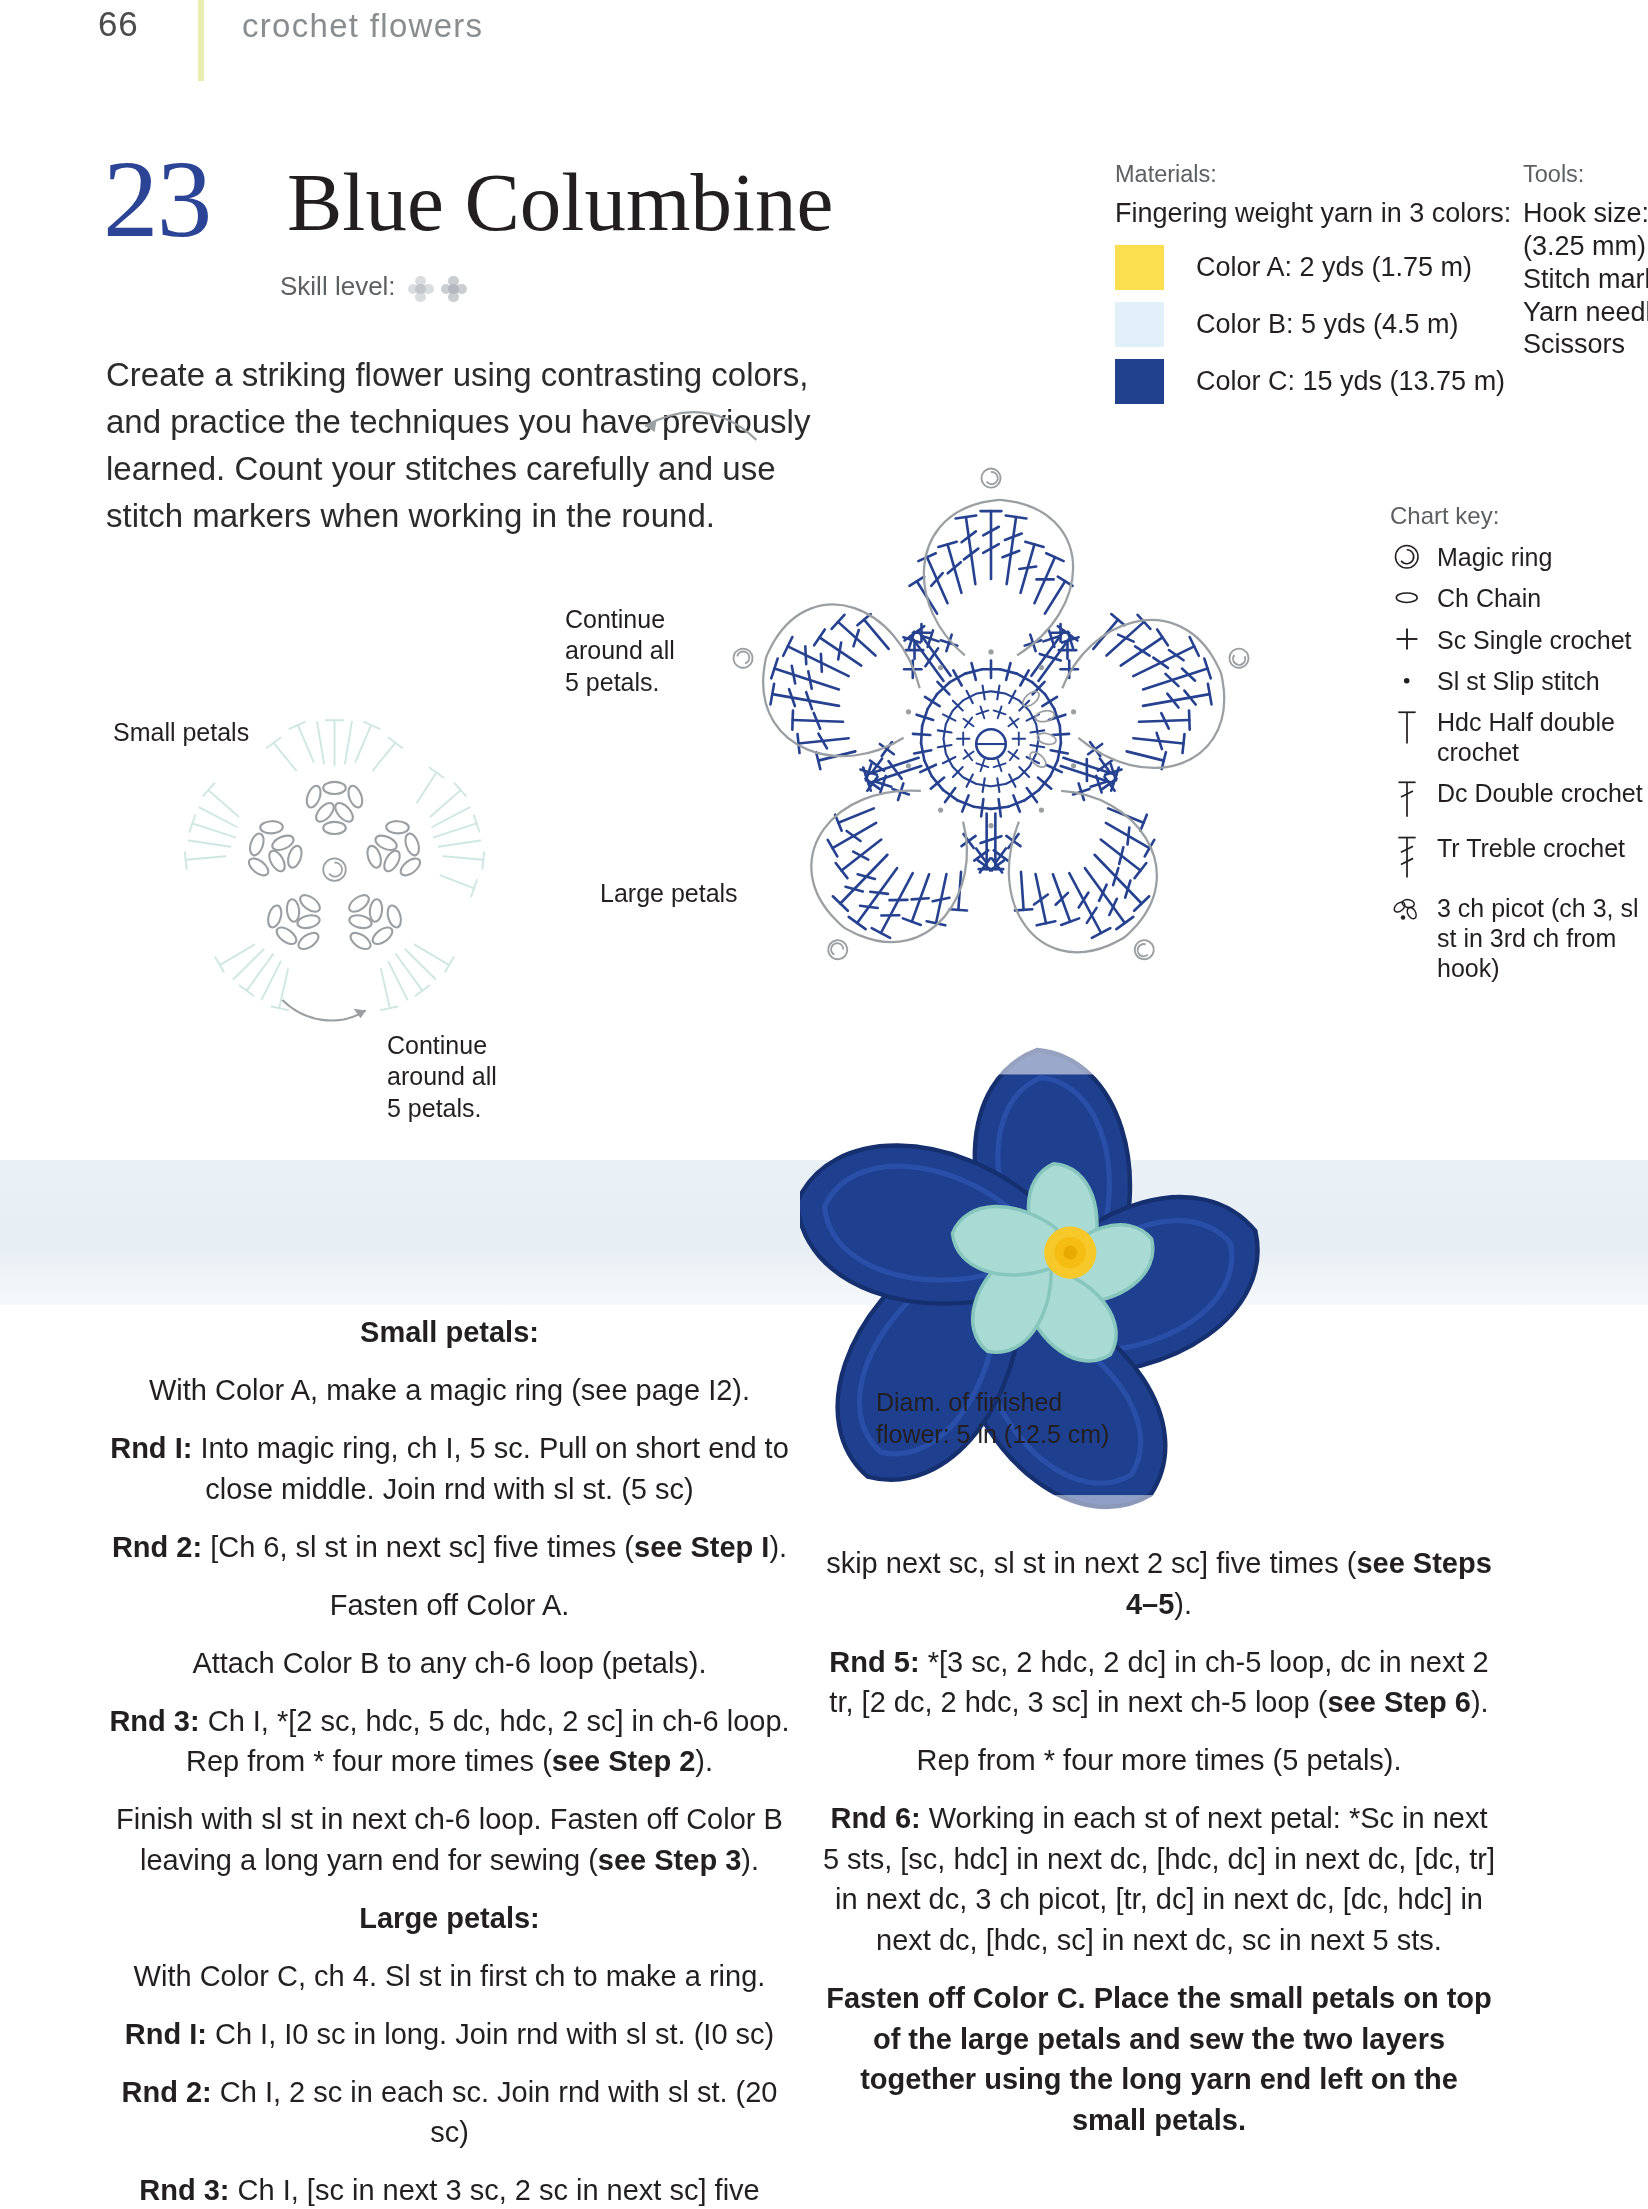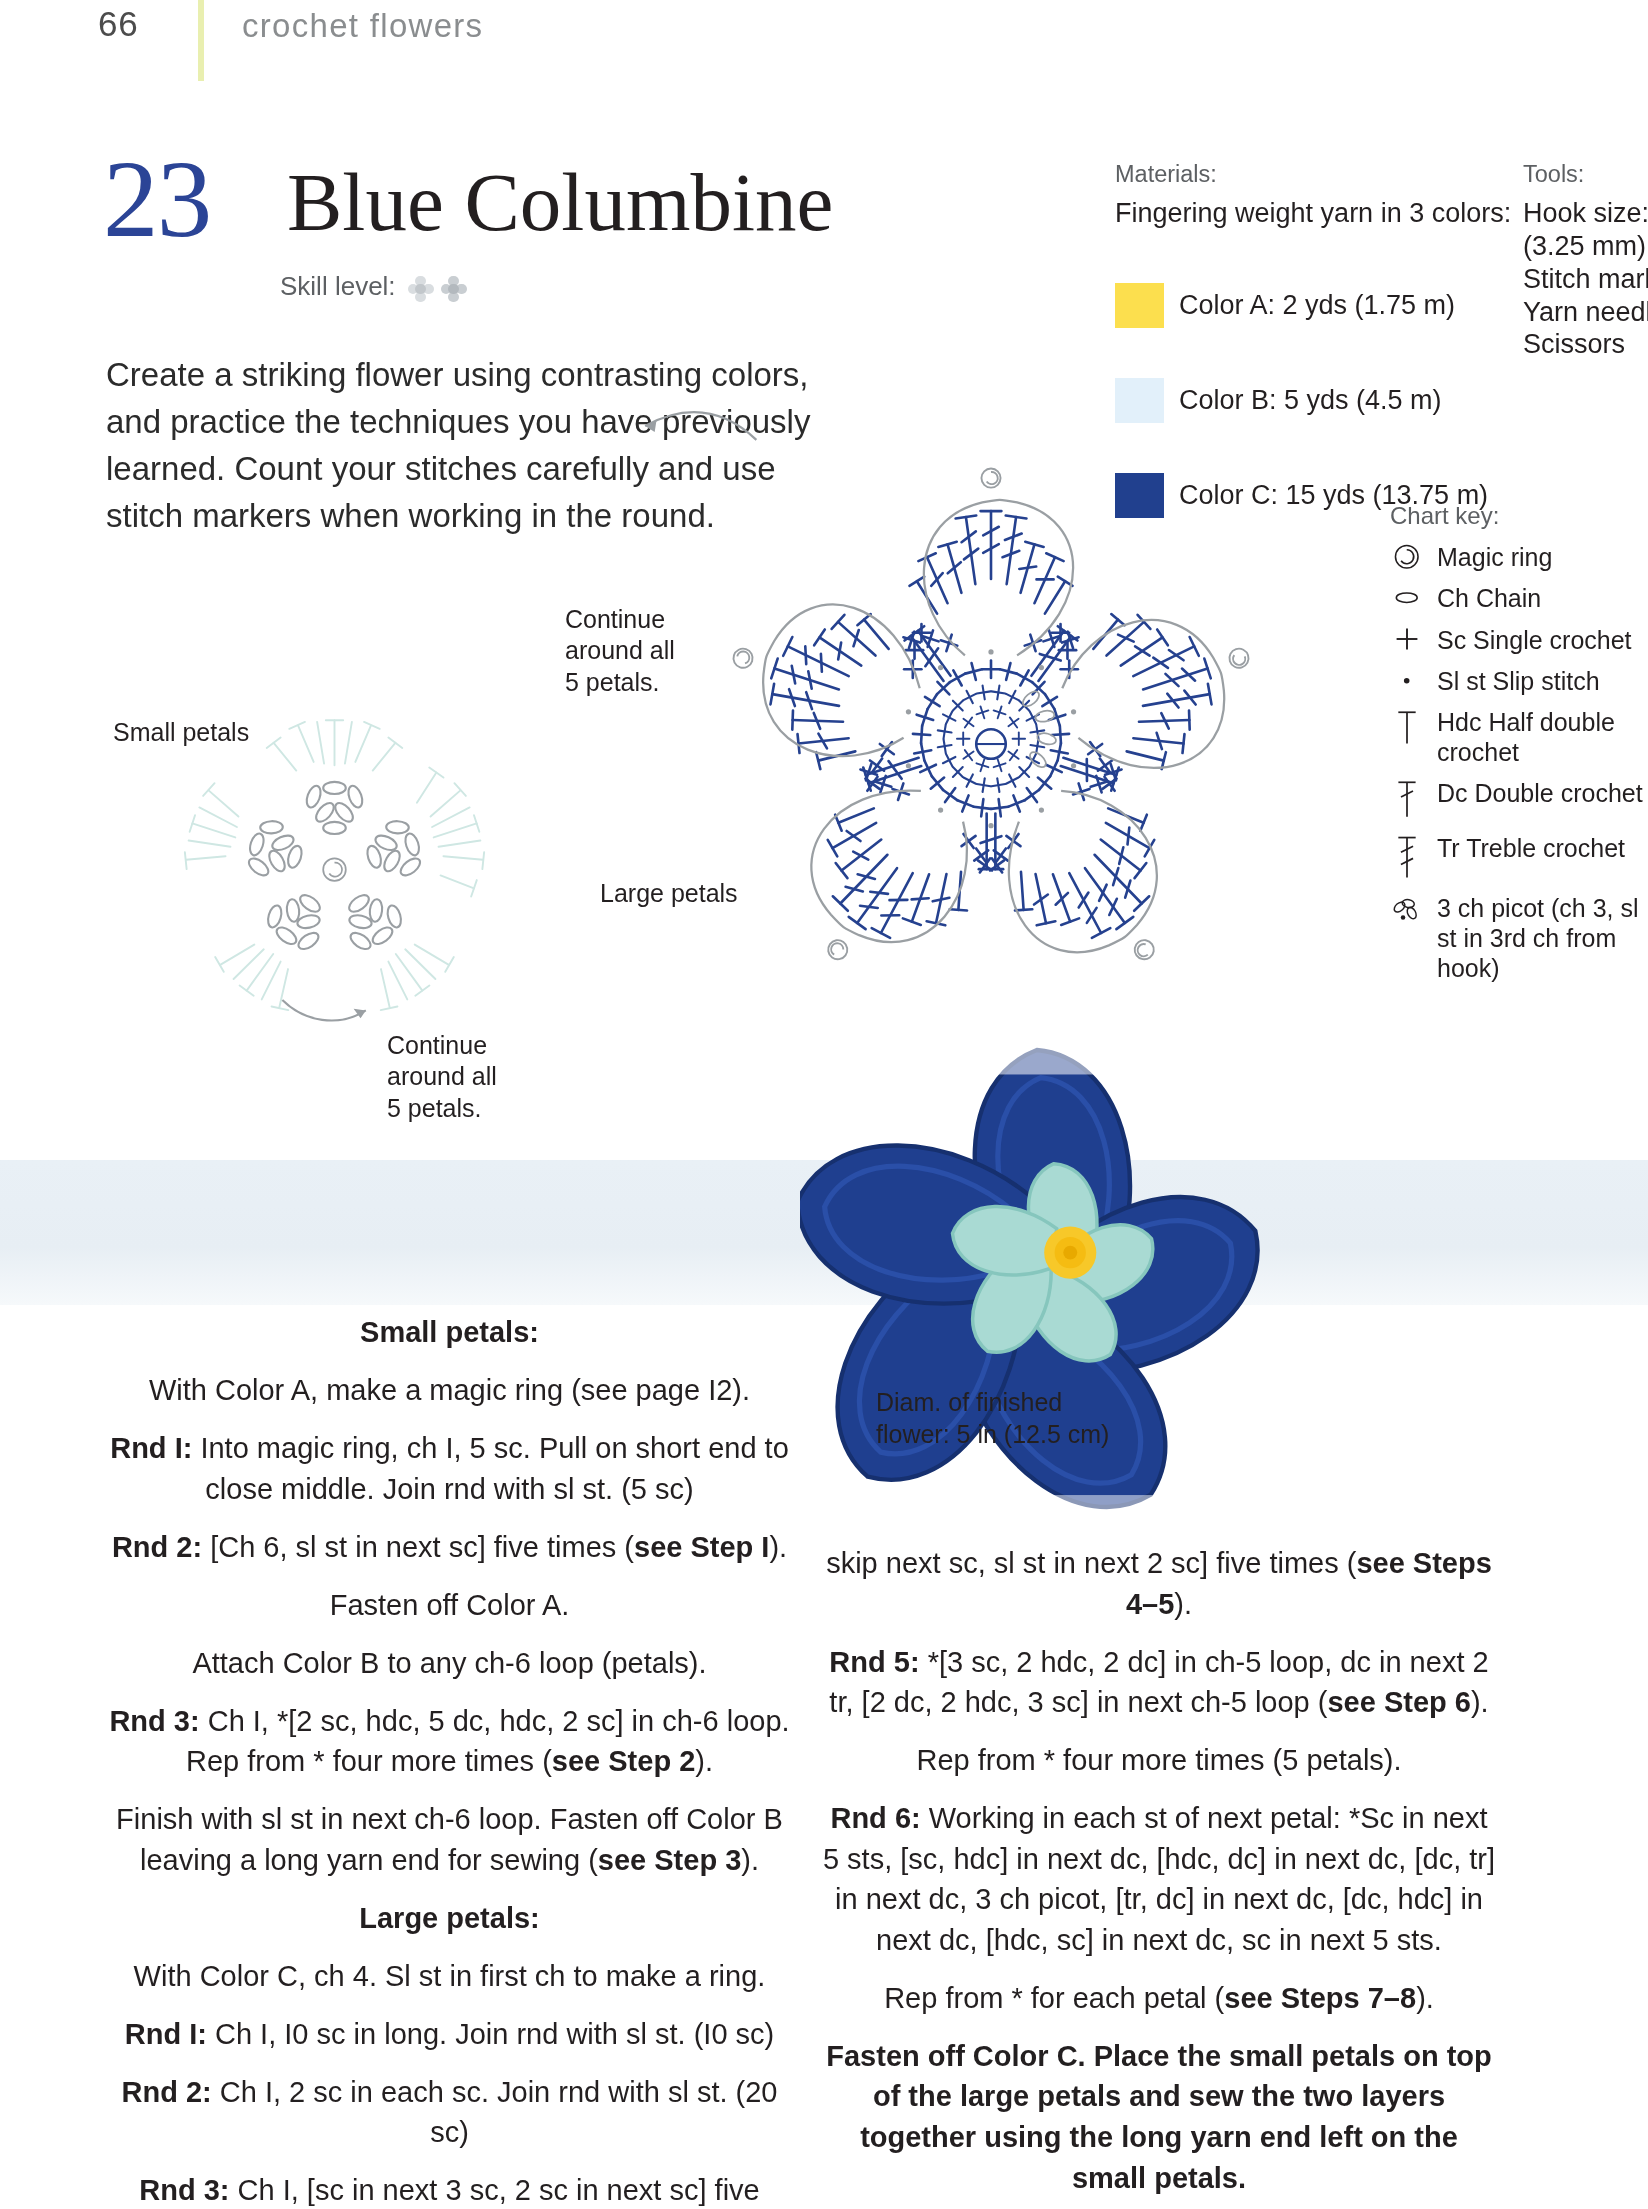"Color A: 2 yds (1.75" .mat-row { gap: 15px -> 32px; margin-top: 38px -> none }
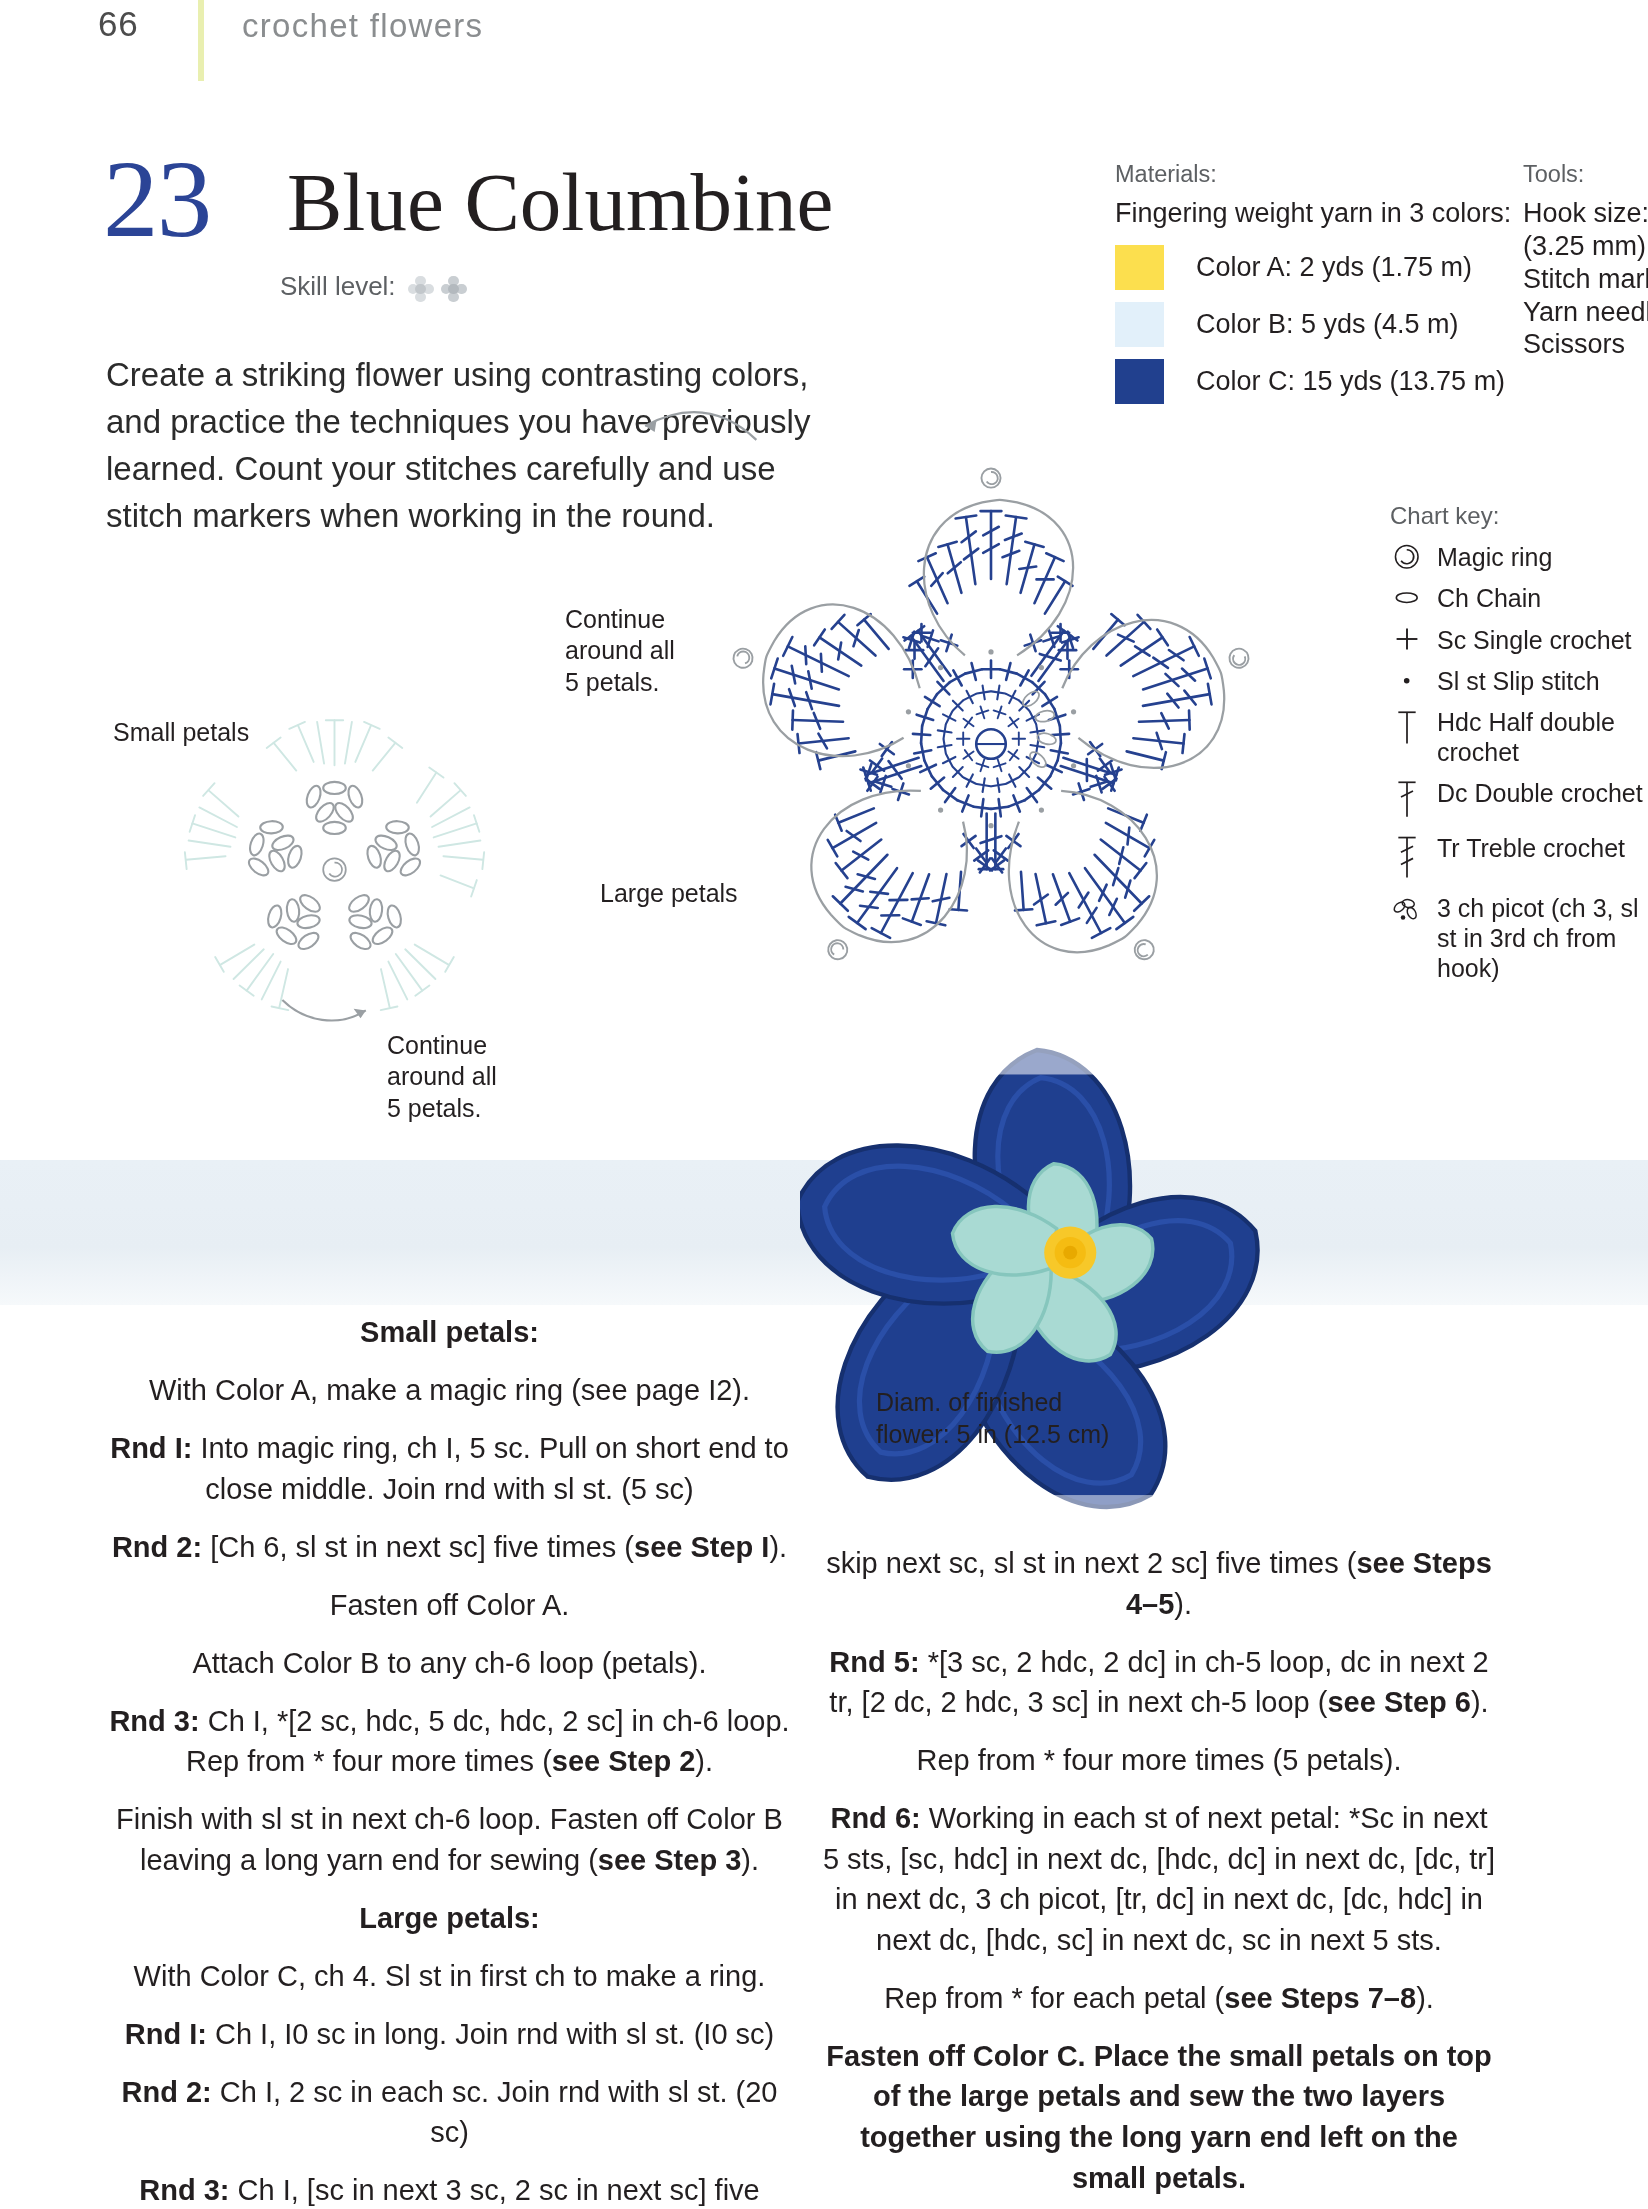"Rep from * for each" p { html: <p><span>Rep from * for each petal (<b>see Steps 7–8</b>).</span></p> -> none }
